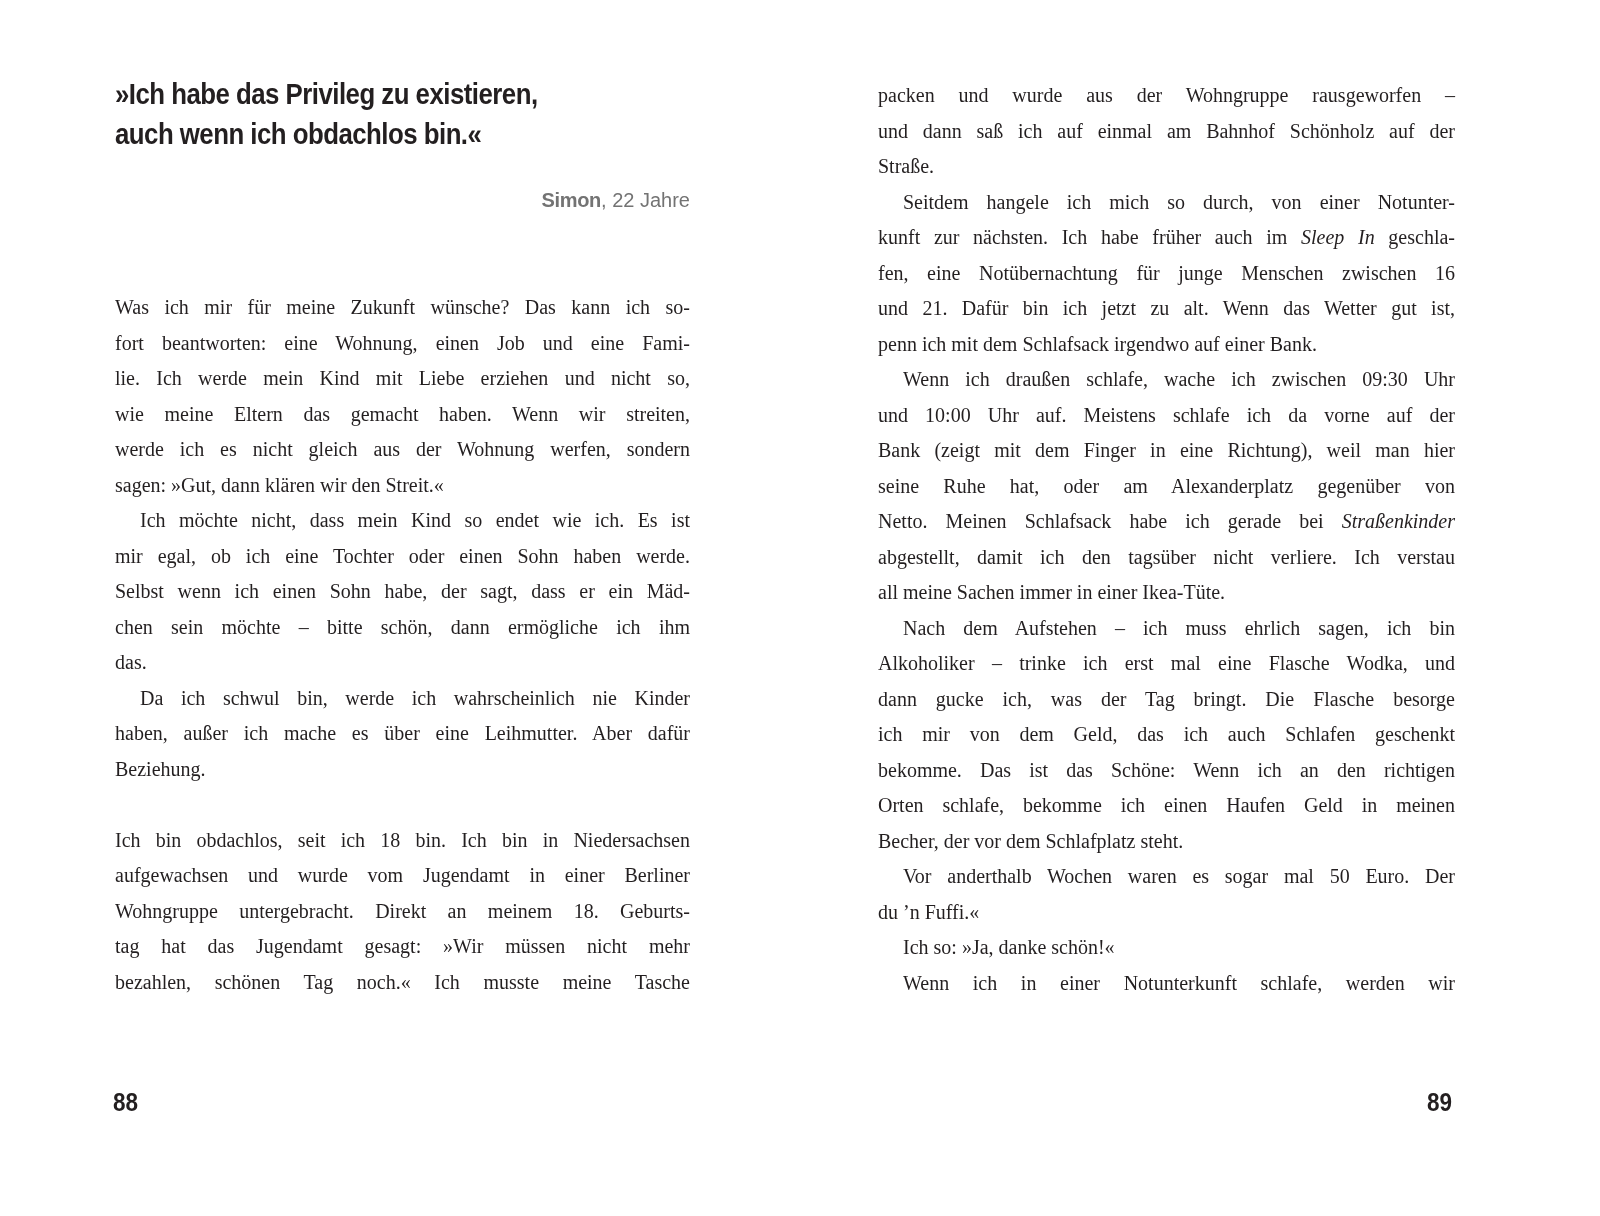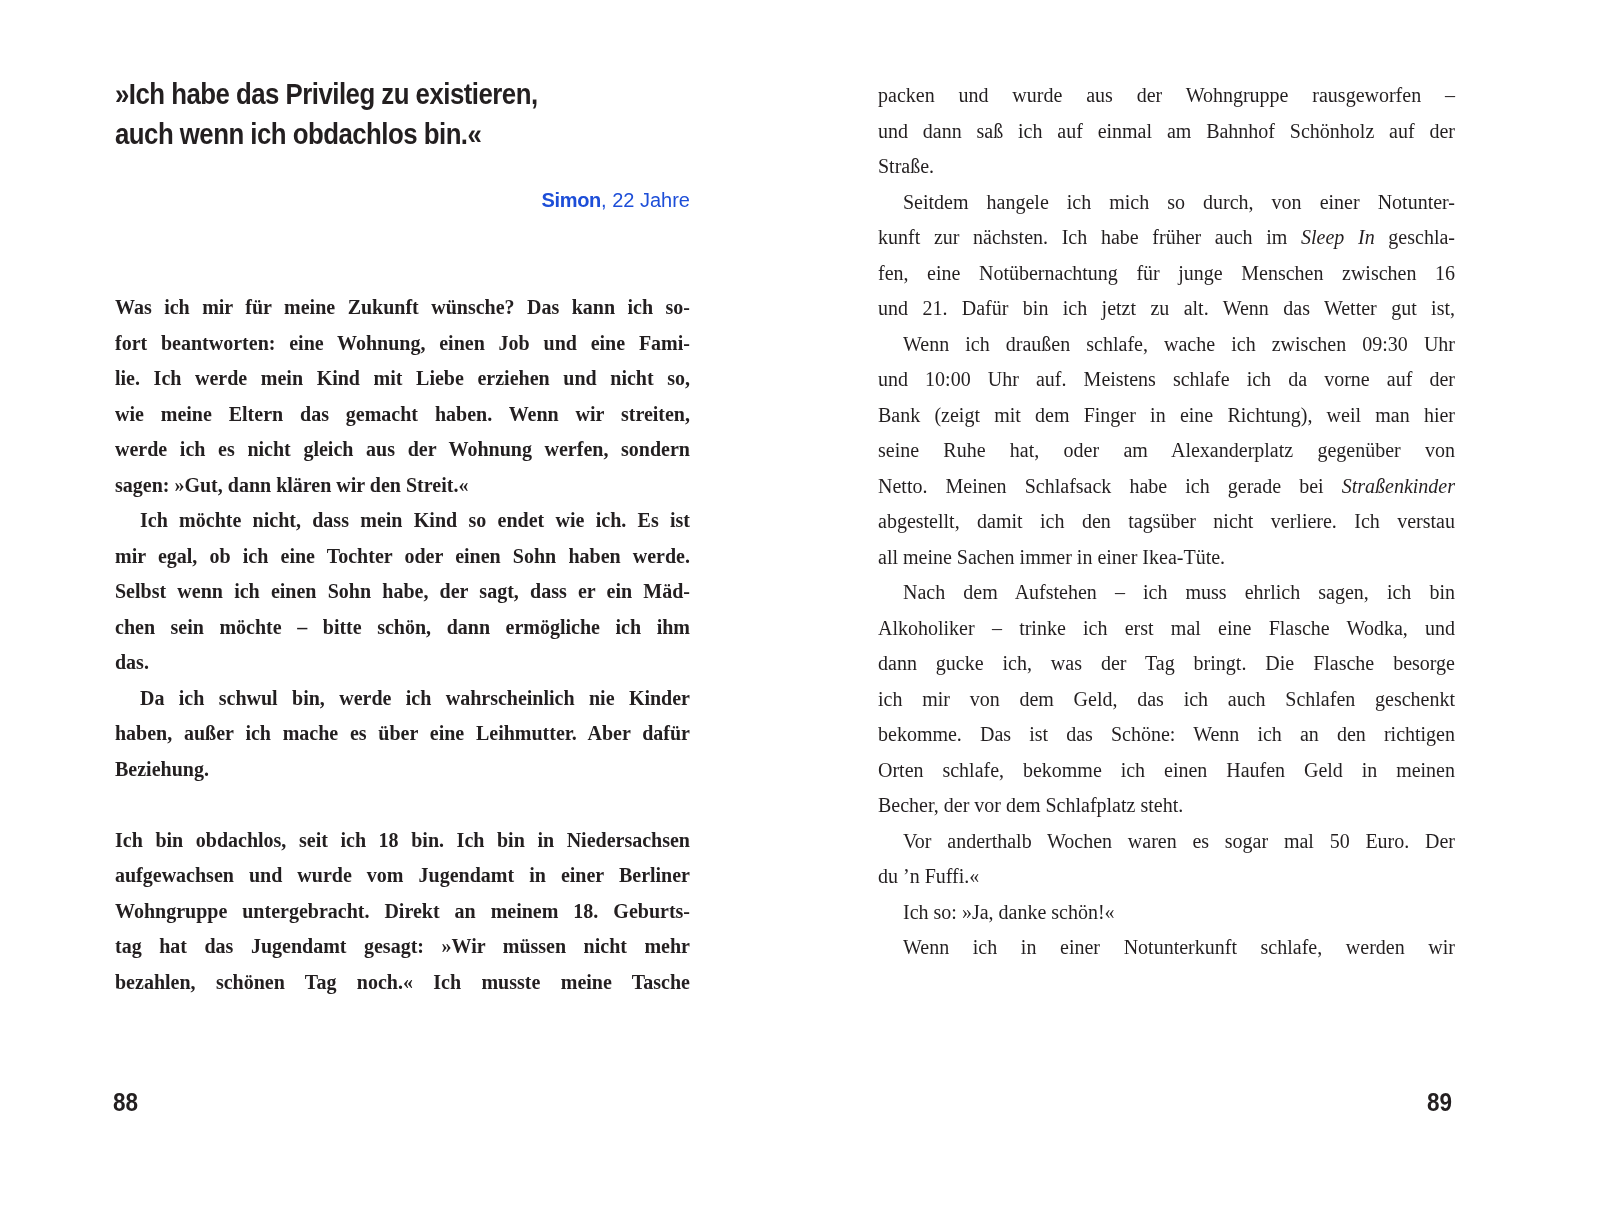"Simon, 22 Jahre" .attribution { color: #1d4ed8 -> #737373 }
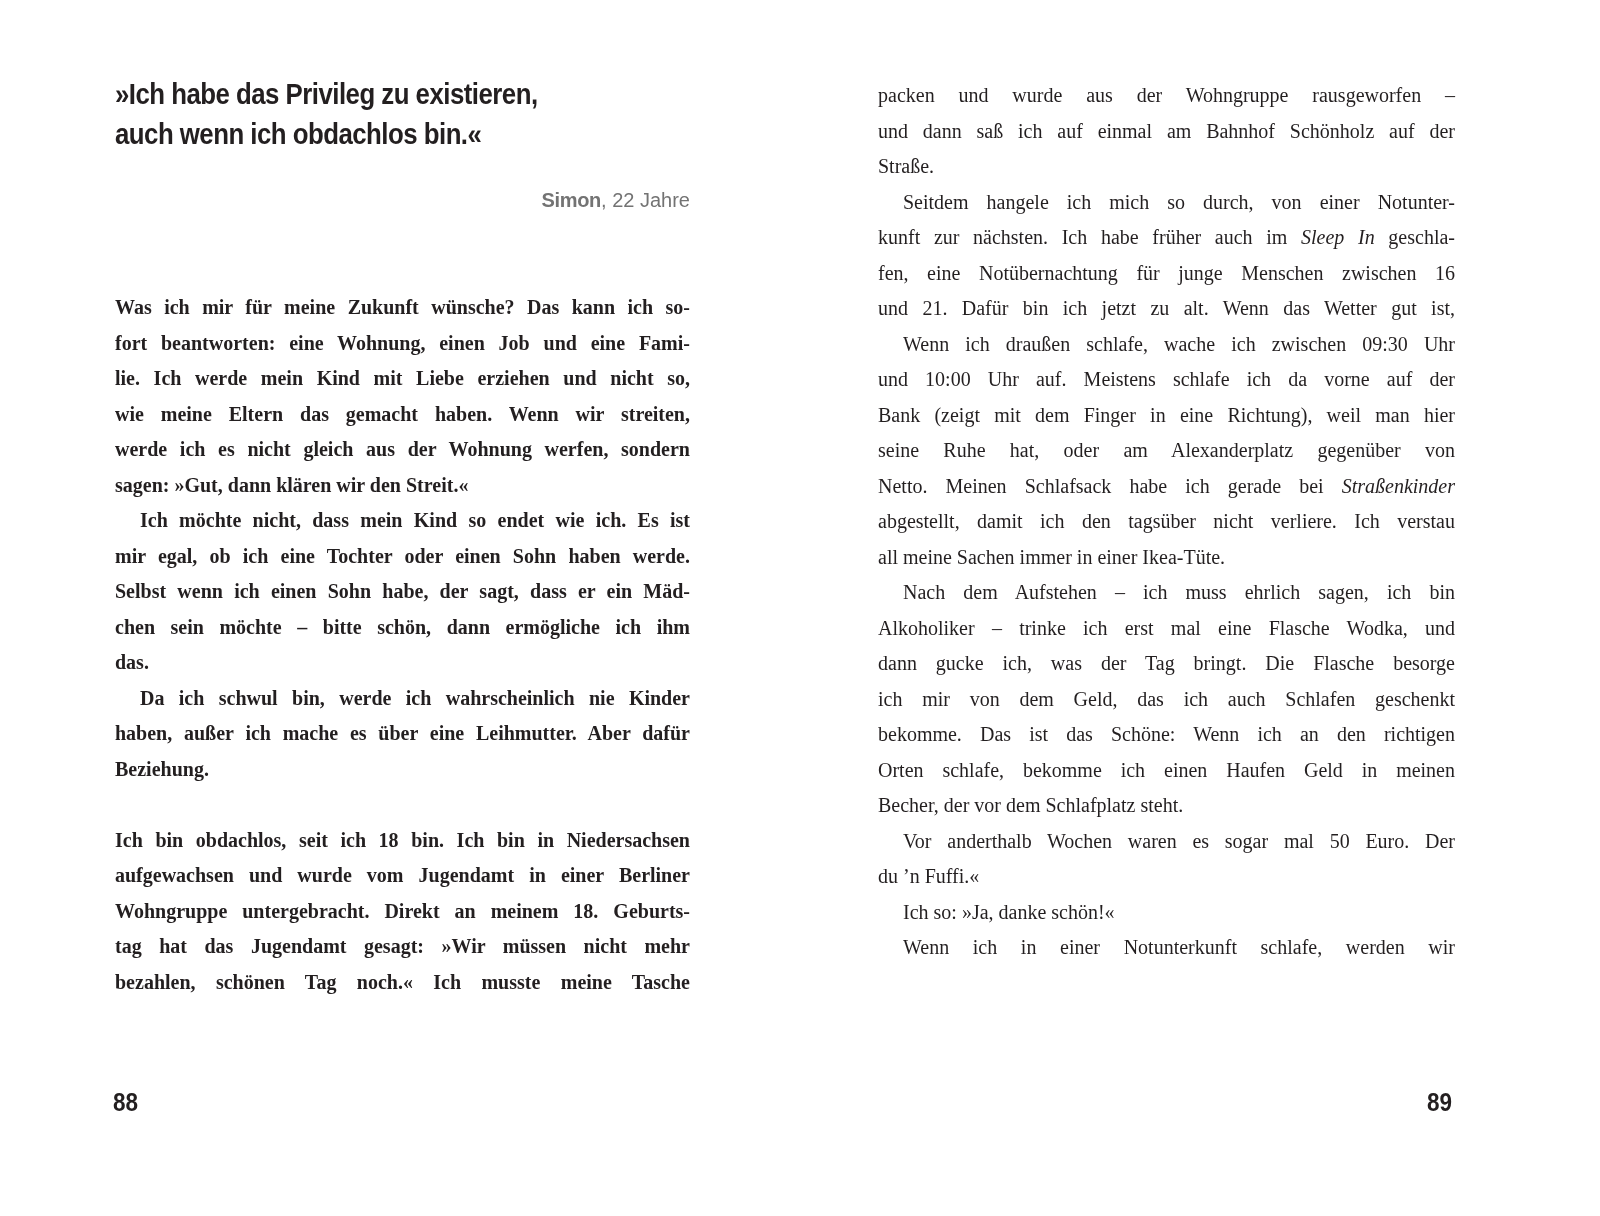"Was ich mir für meine" .col-left { font-weight: bold -> none }
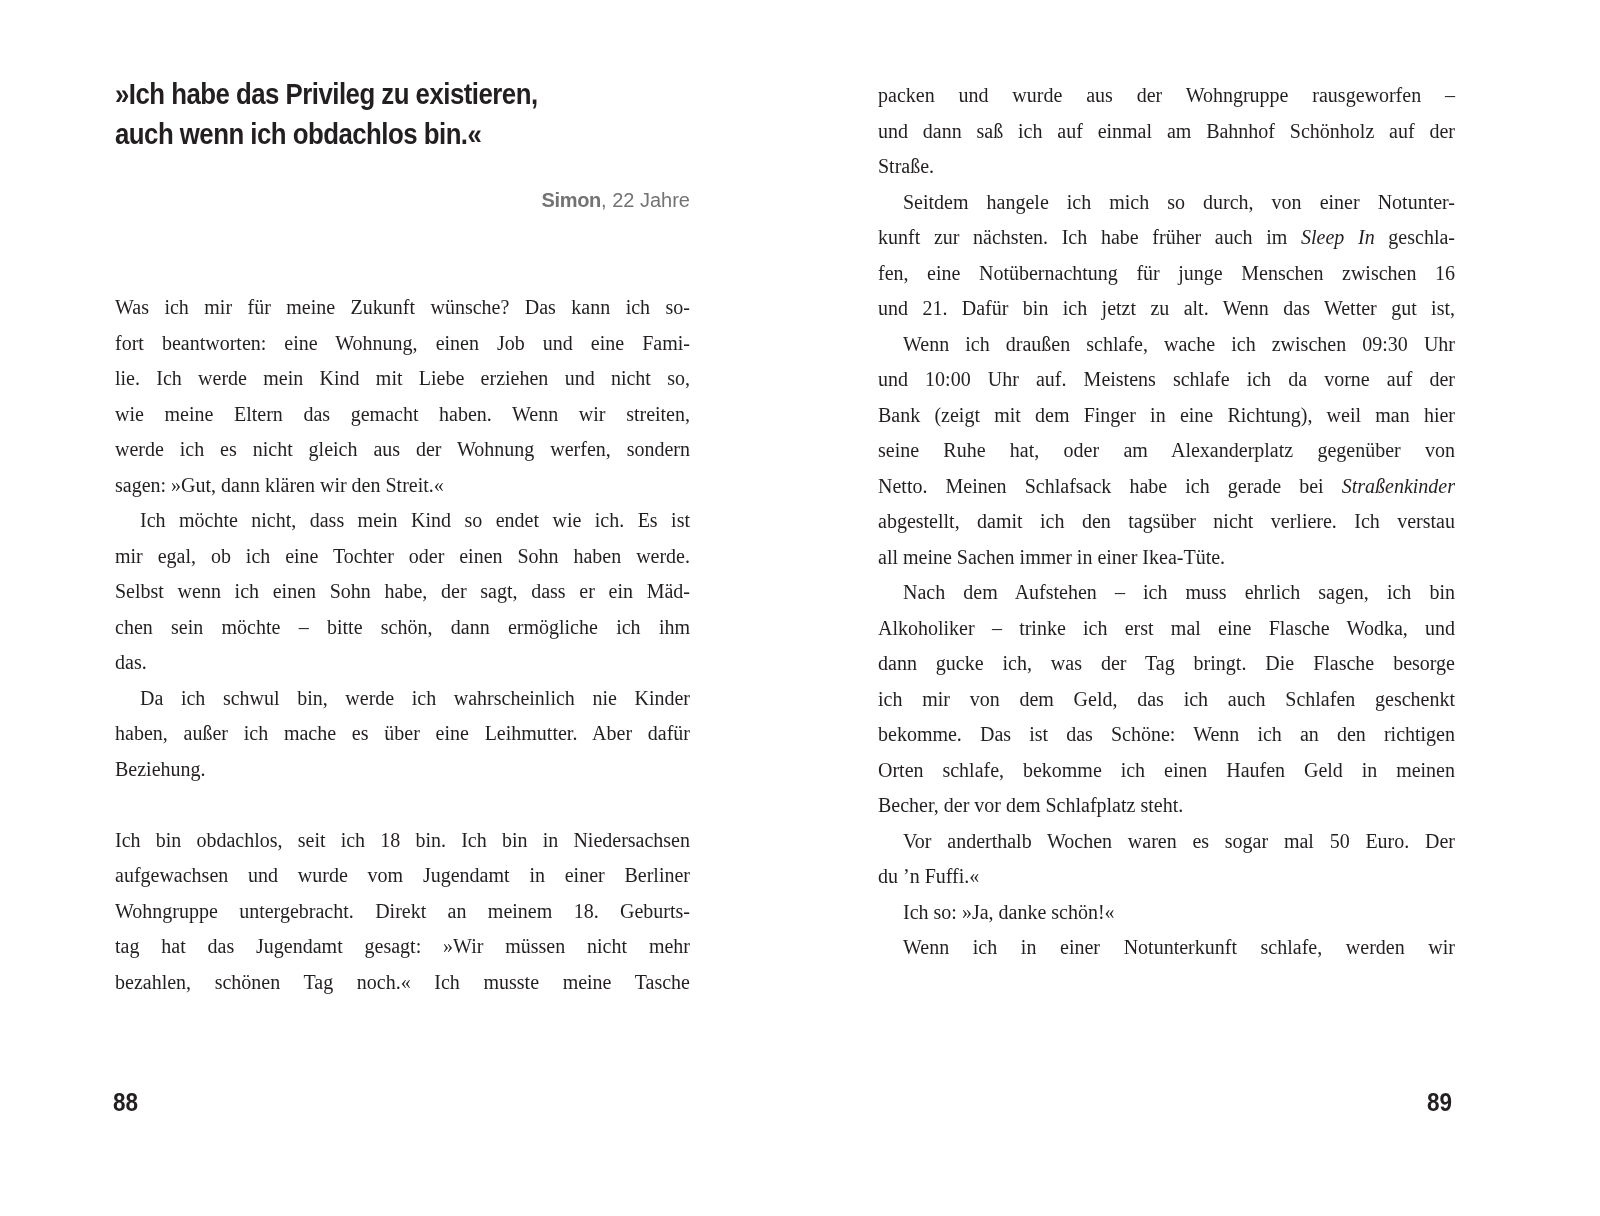"penn ich mit dem Schlafsack" span.line { html: none -> <span>penn ich mit dem Schlafsack irgendwo auf einer Bank.</span> }
